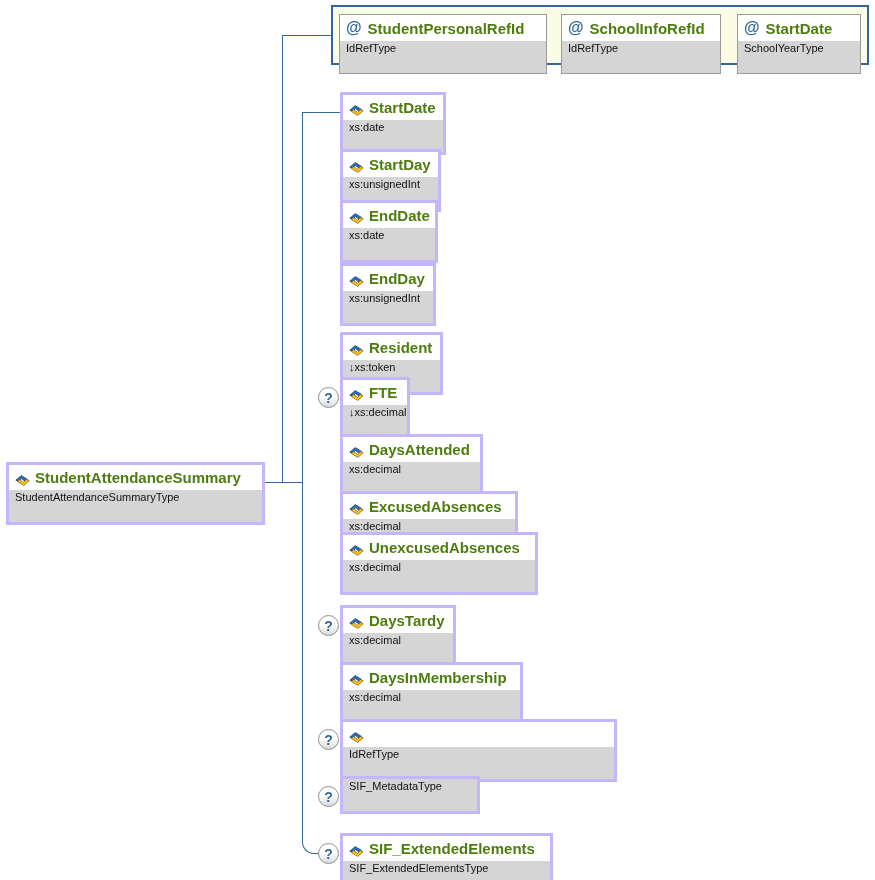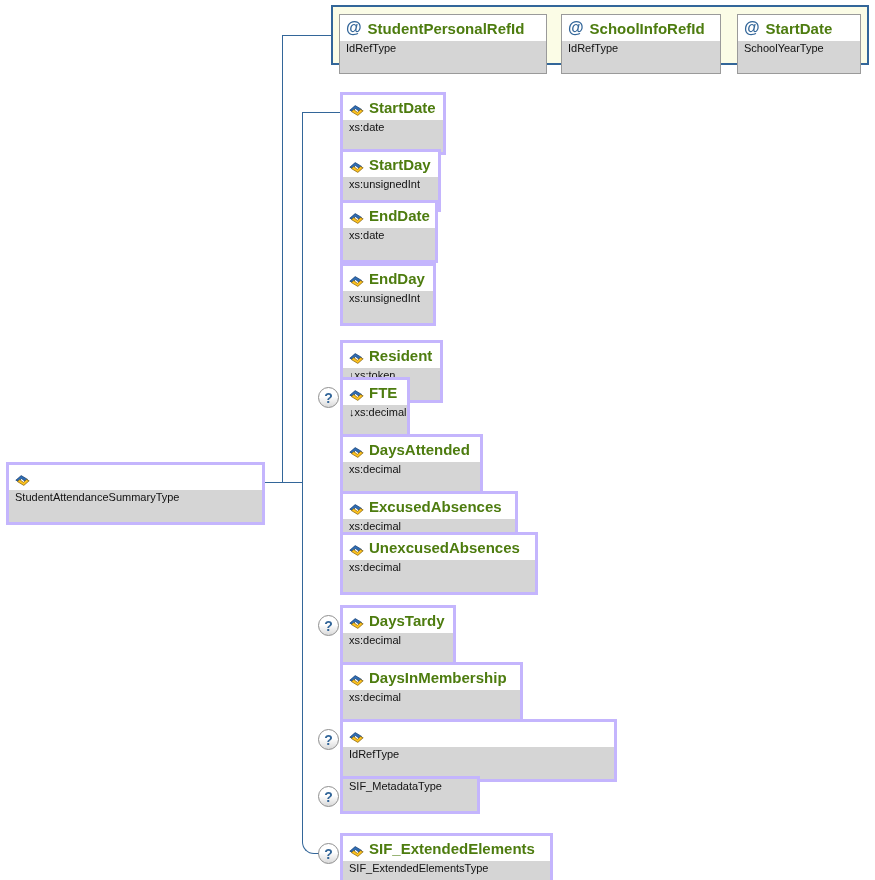"Resident" div.ebox { top: 340px -> 332px }
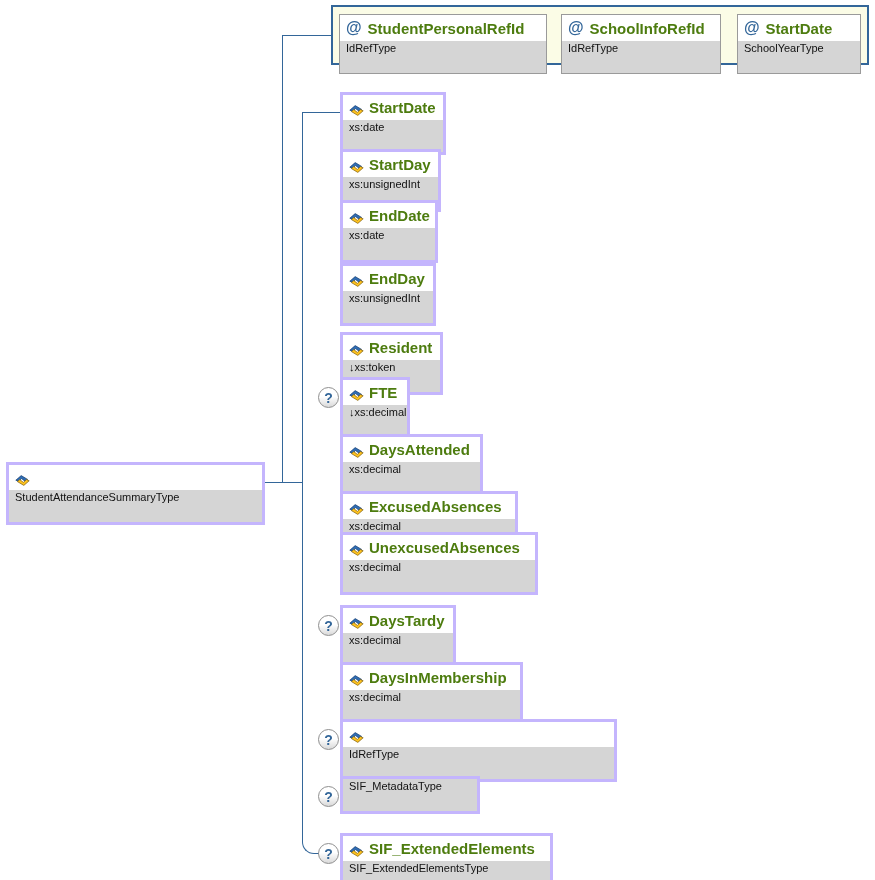"StudentAttendanceSummary" span.nm { html: none -> <span>StudentAttendanceSummary</span> }
